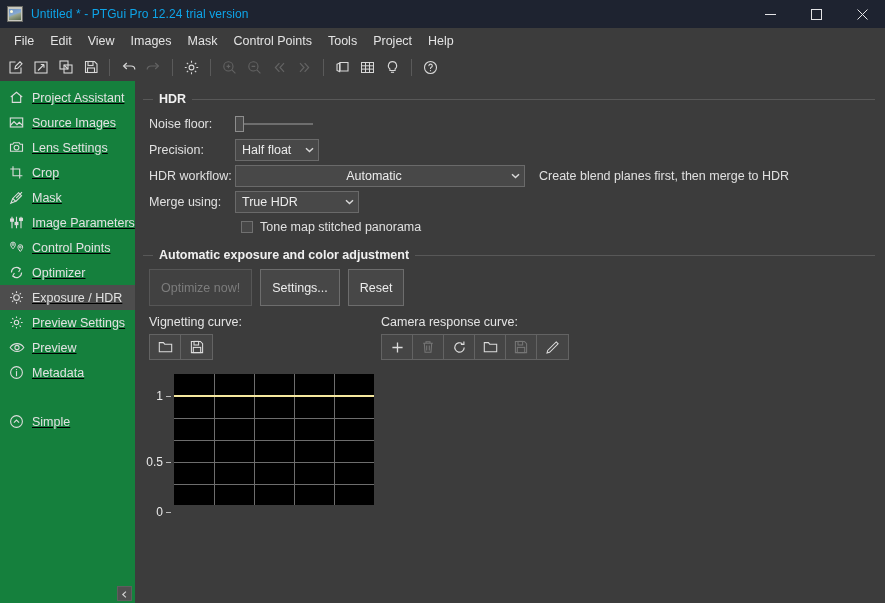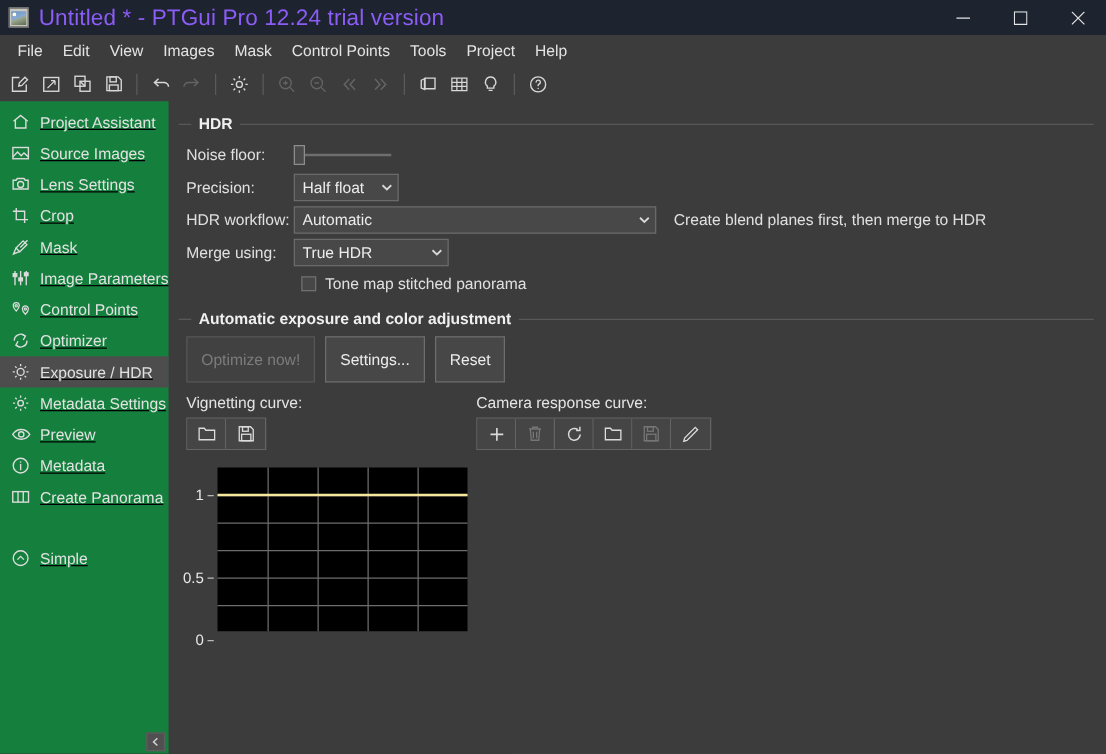"Untitled * - PTGui Pro" .title-text { color: #8b5cf6 -> #0ea5e9; font-size: 18px -> 12px }
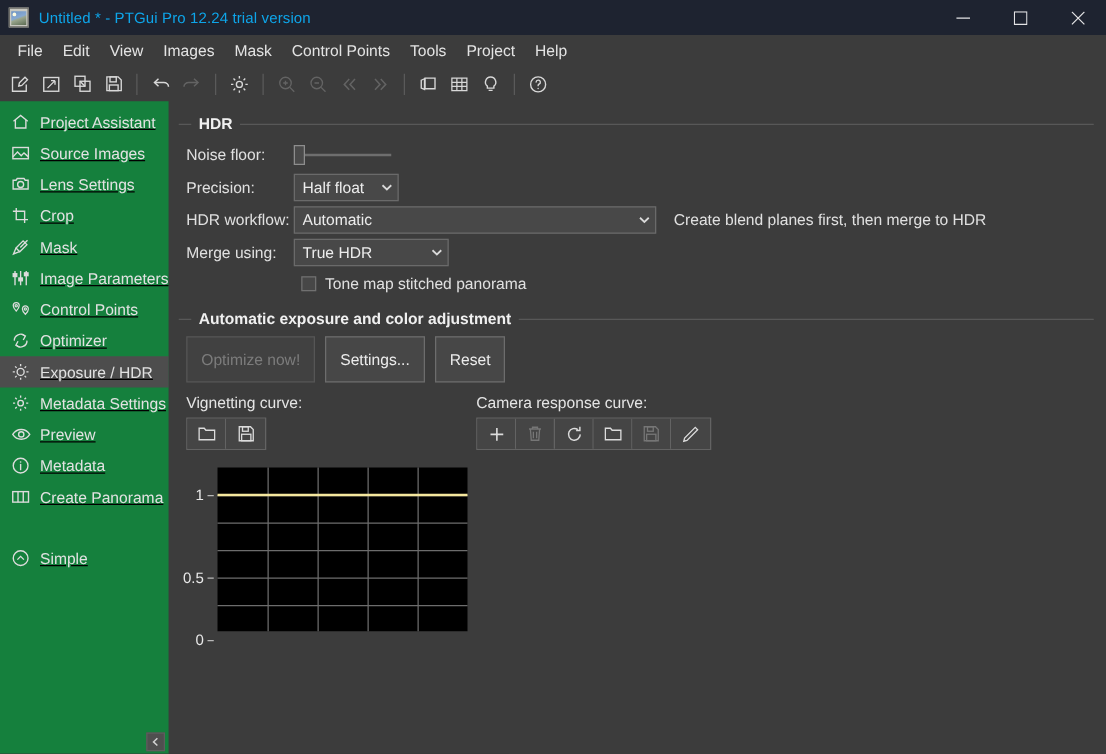"Automatic" .combo.workflow { text-align: none -> center }
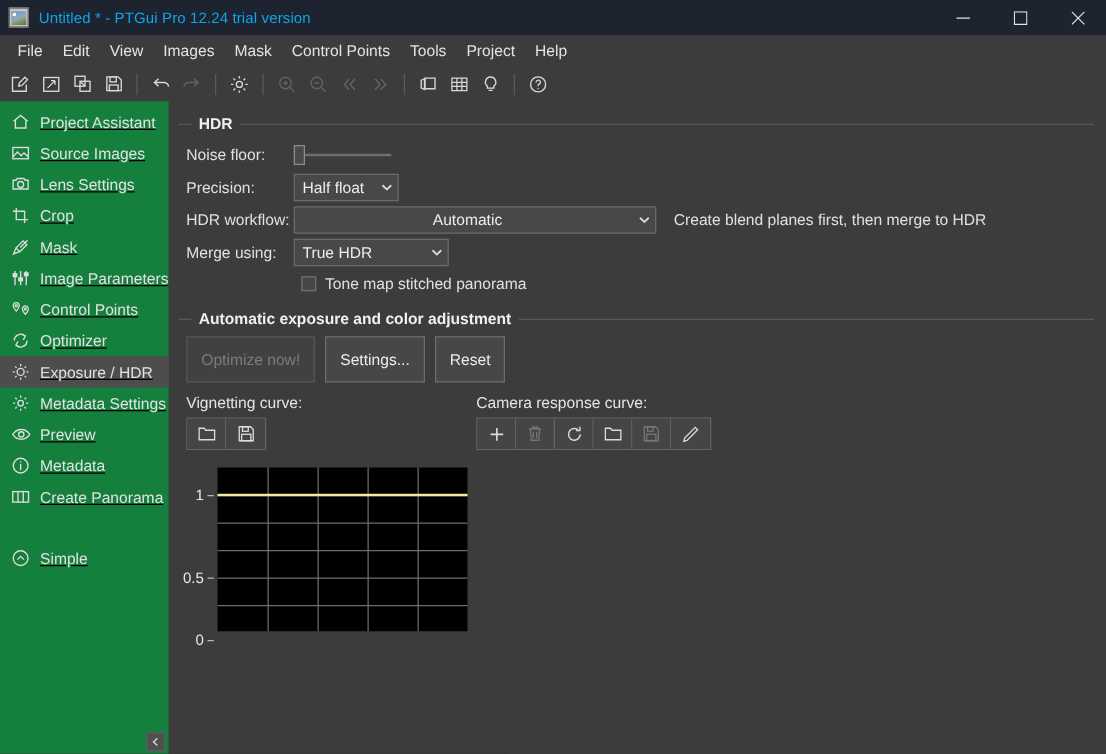"Metadata Settings" span { text: Metadata -> Preview }
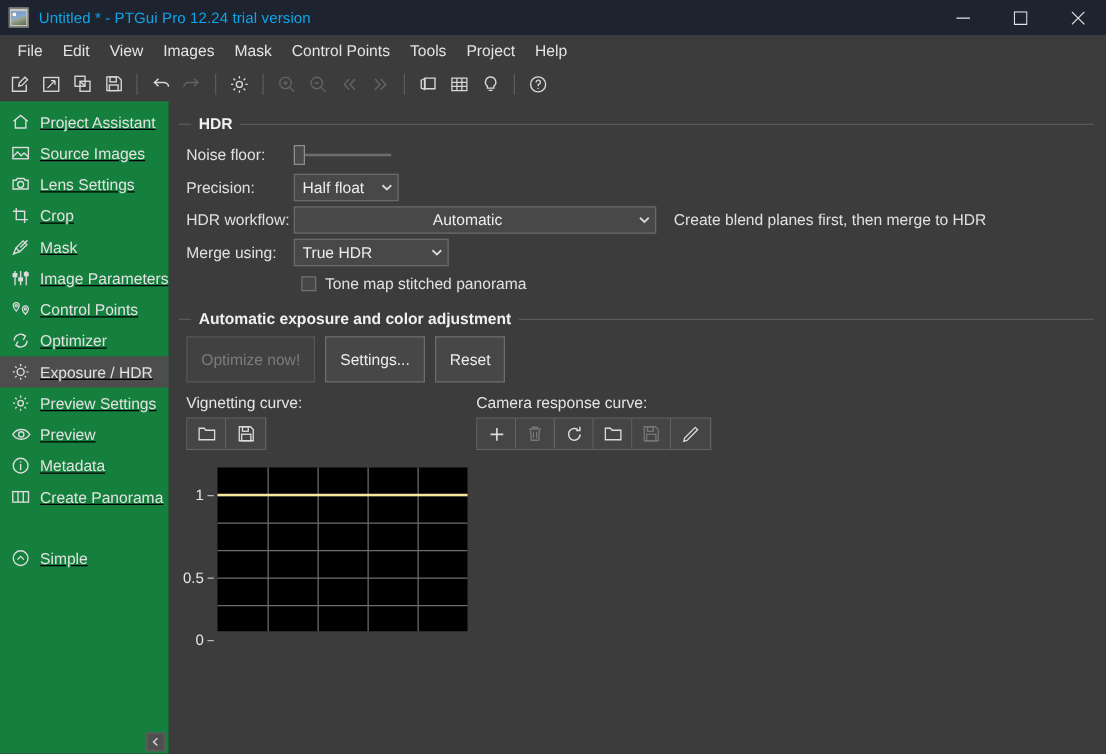"Create Panorama" div.nav-item { html: <div> <span> <svg> <rect></rect> <path></path> </svg> </span> <span>Create Panorama</span> </div> -> none }
